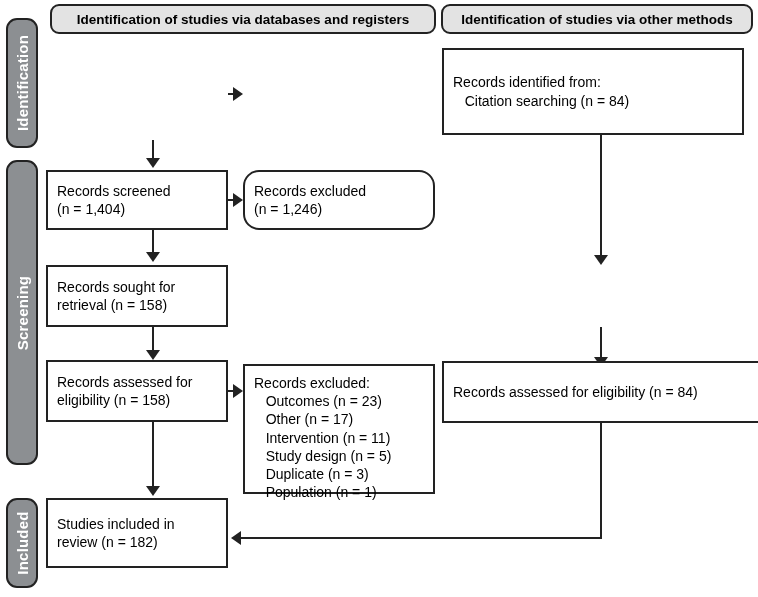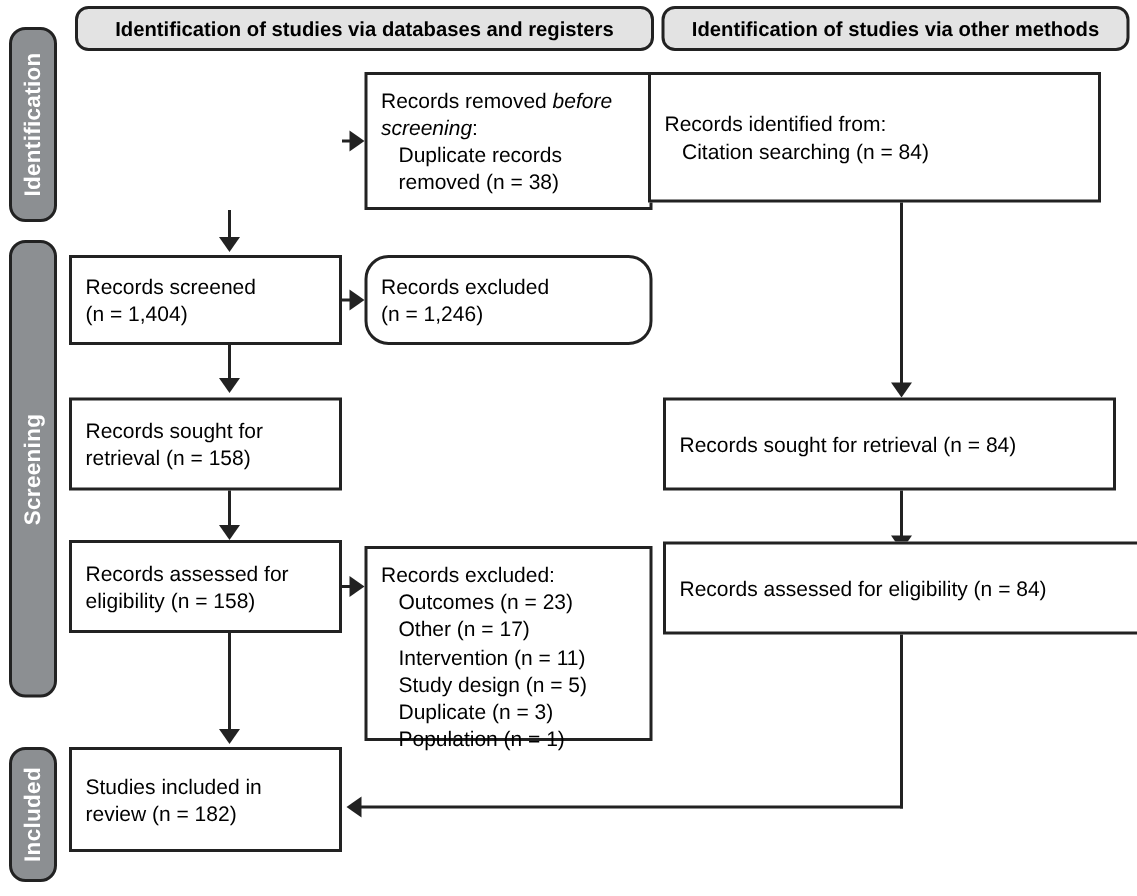"Records removed before screening:" div.node { html: <div> <span>Records removed <span>before</span> <span>screening</span>: Duplicate records removed (n = 38)</span> </div> -> none }
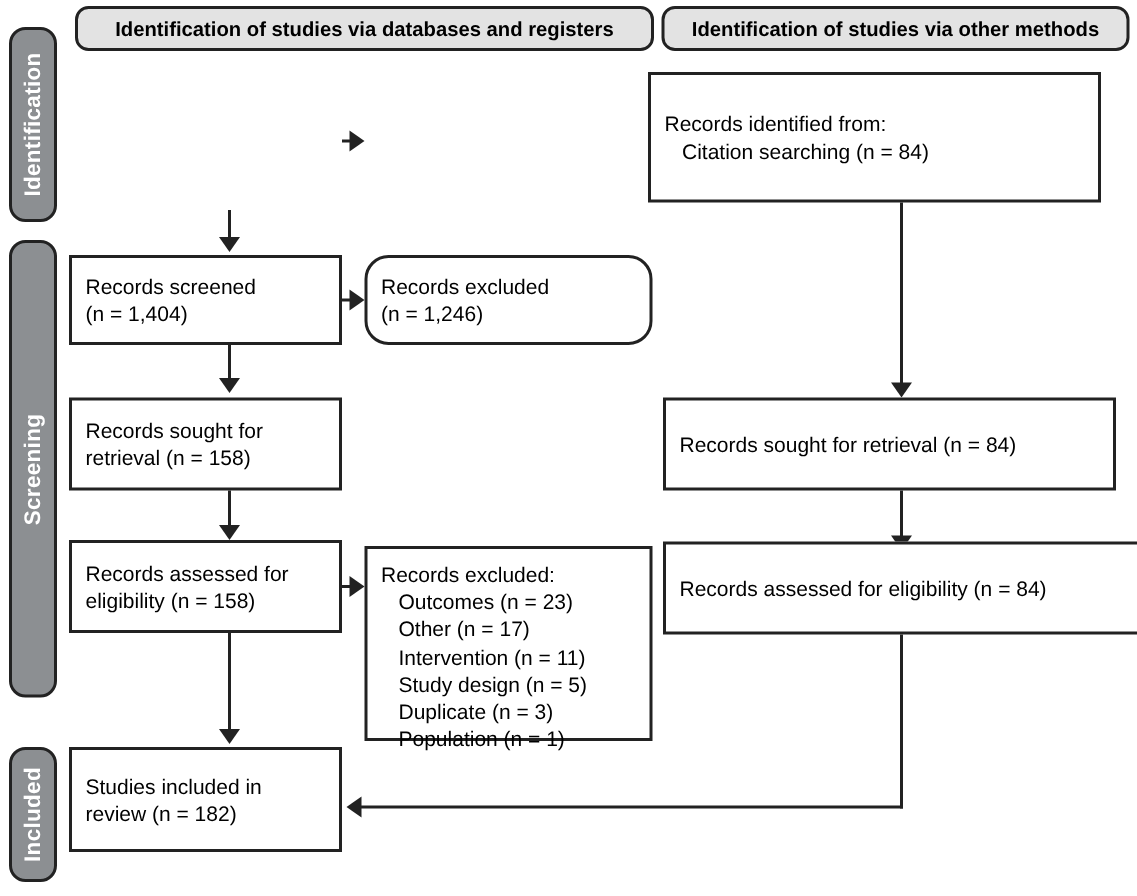"Records identified from:" div.node { left: 432px -> 442px }
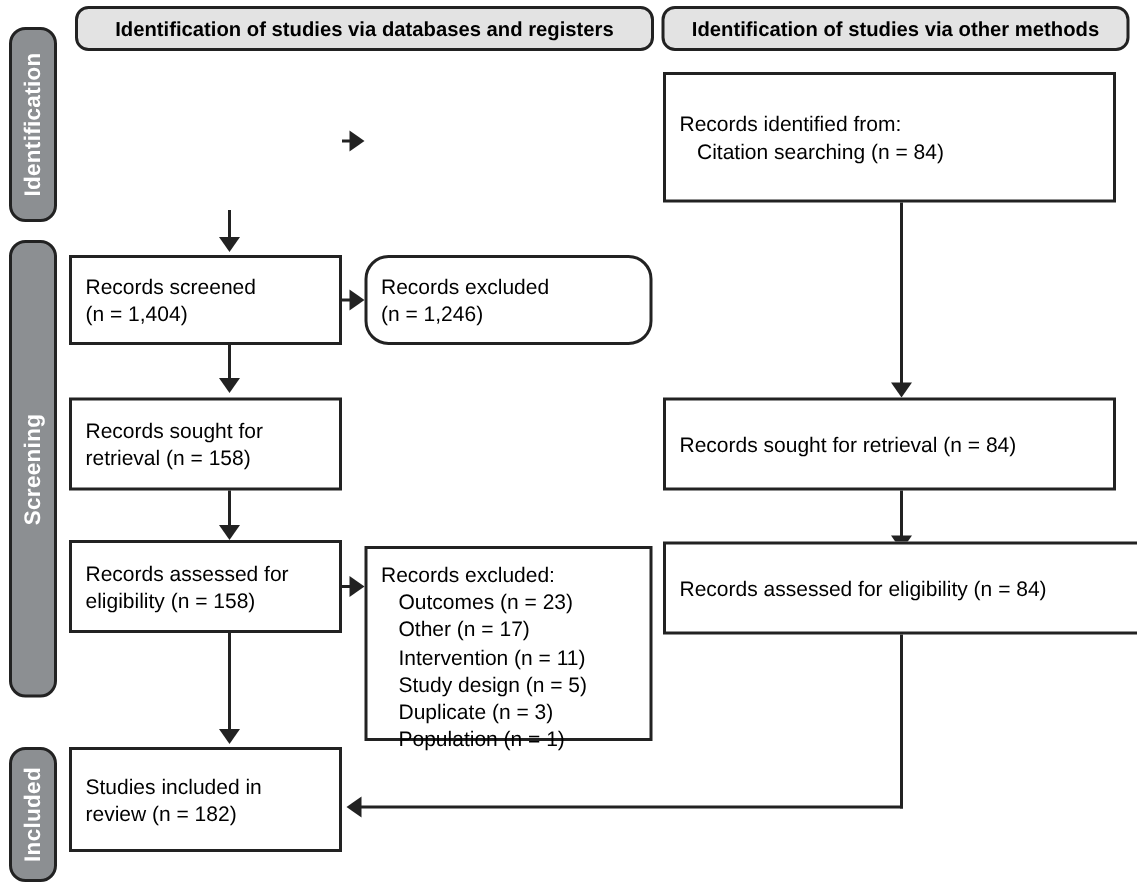"Records sought for retrieval (n = 84)" div.node { html: <div> <span>Records sought for retrieval (n = 84)</span> </div> -> none }
